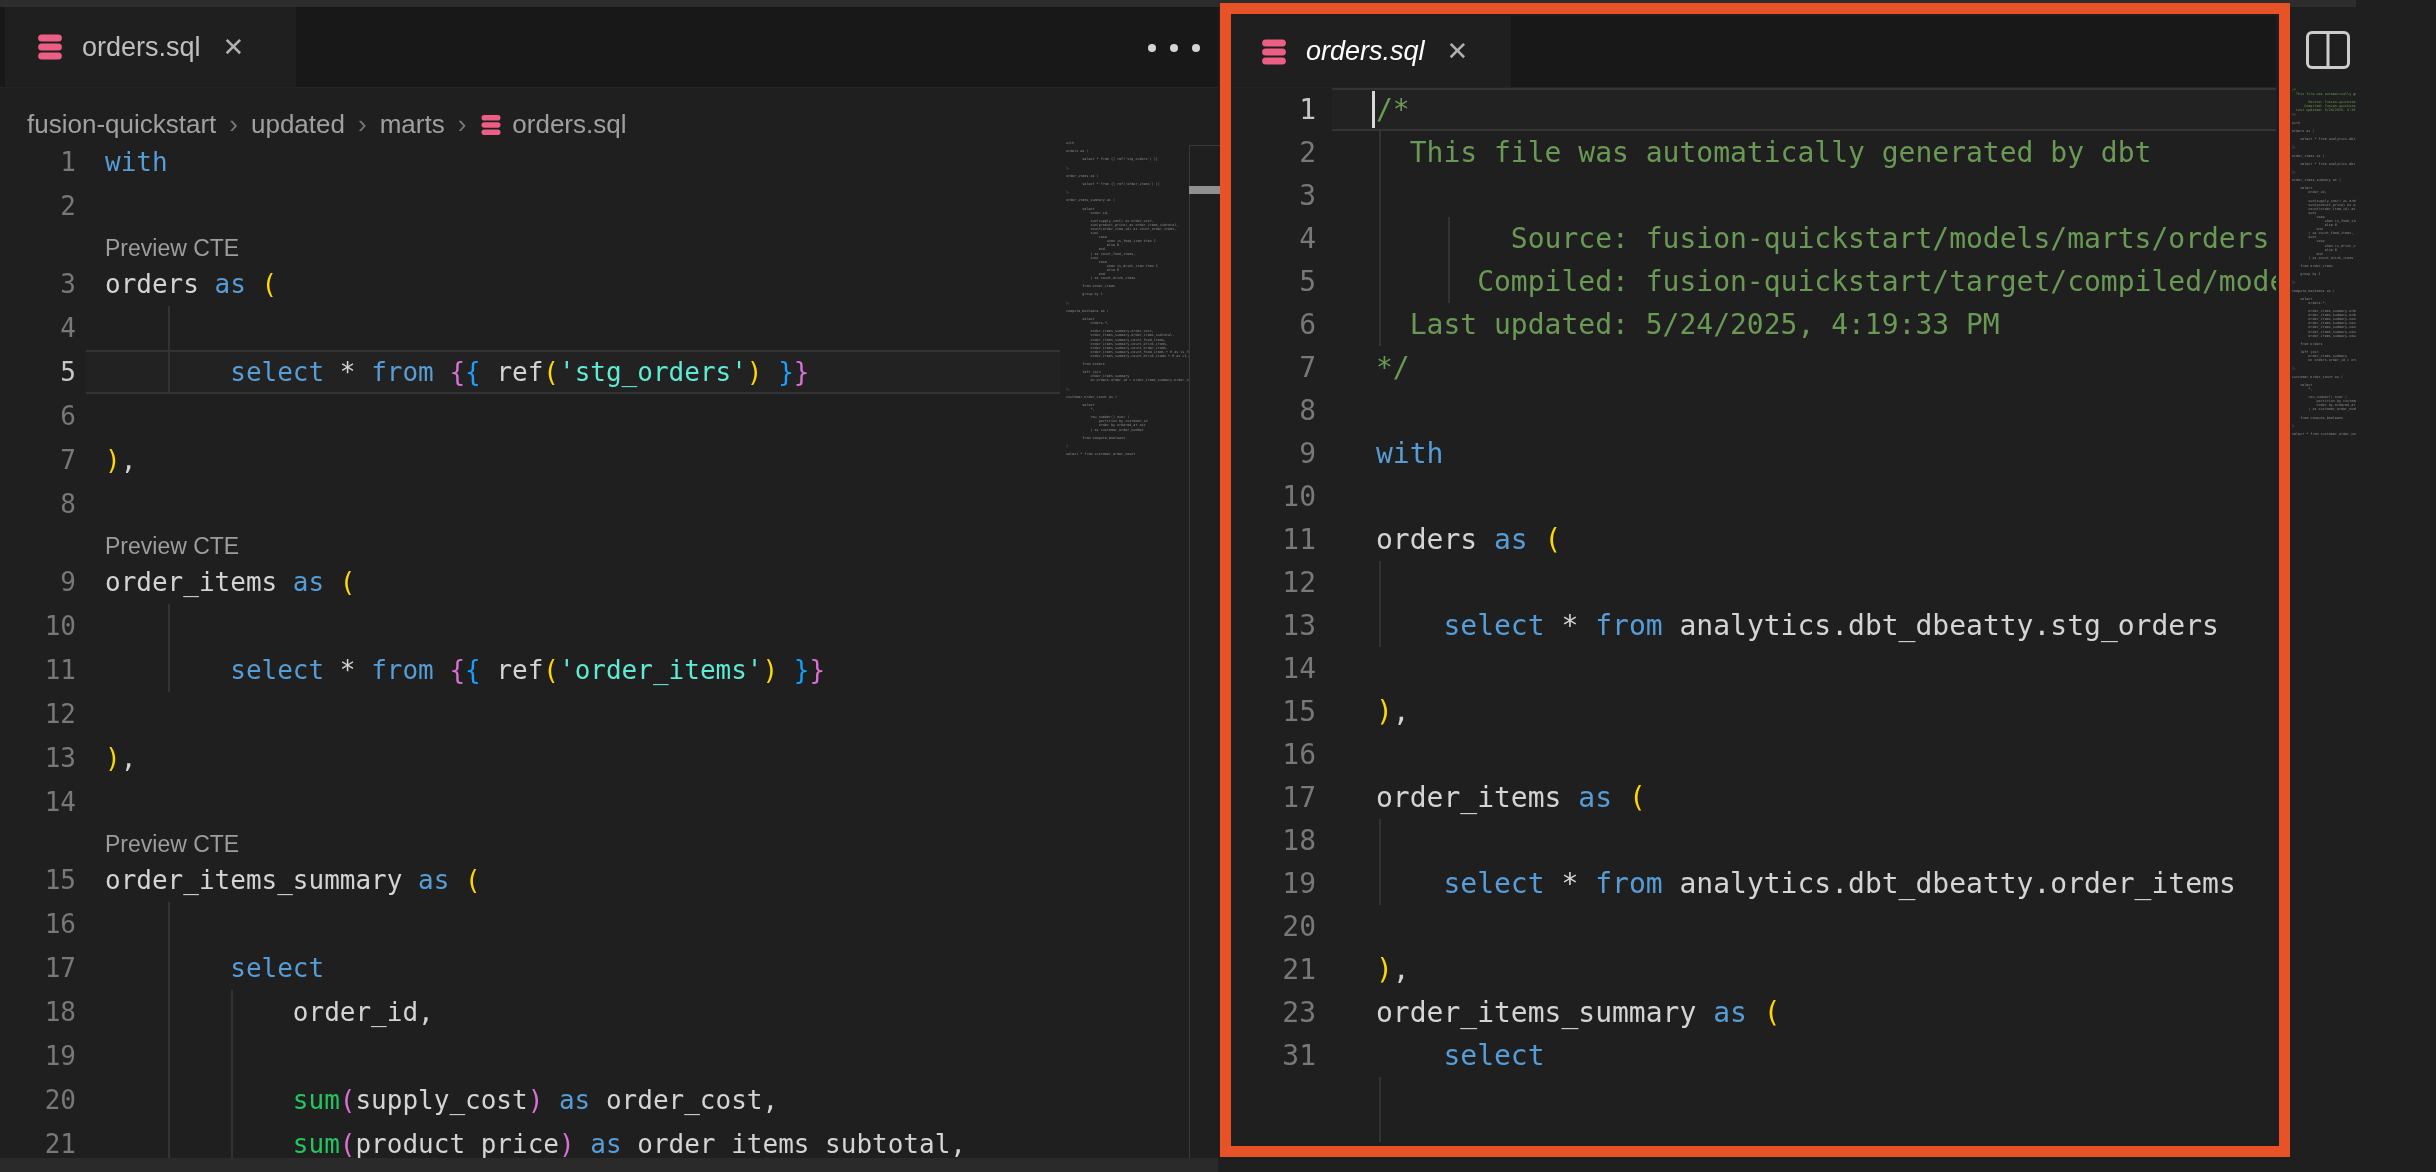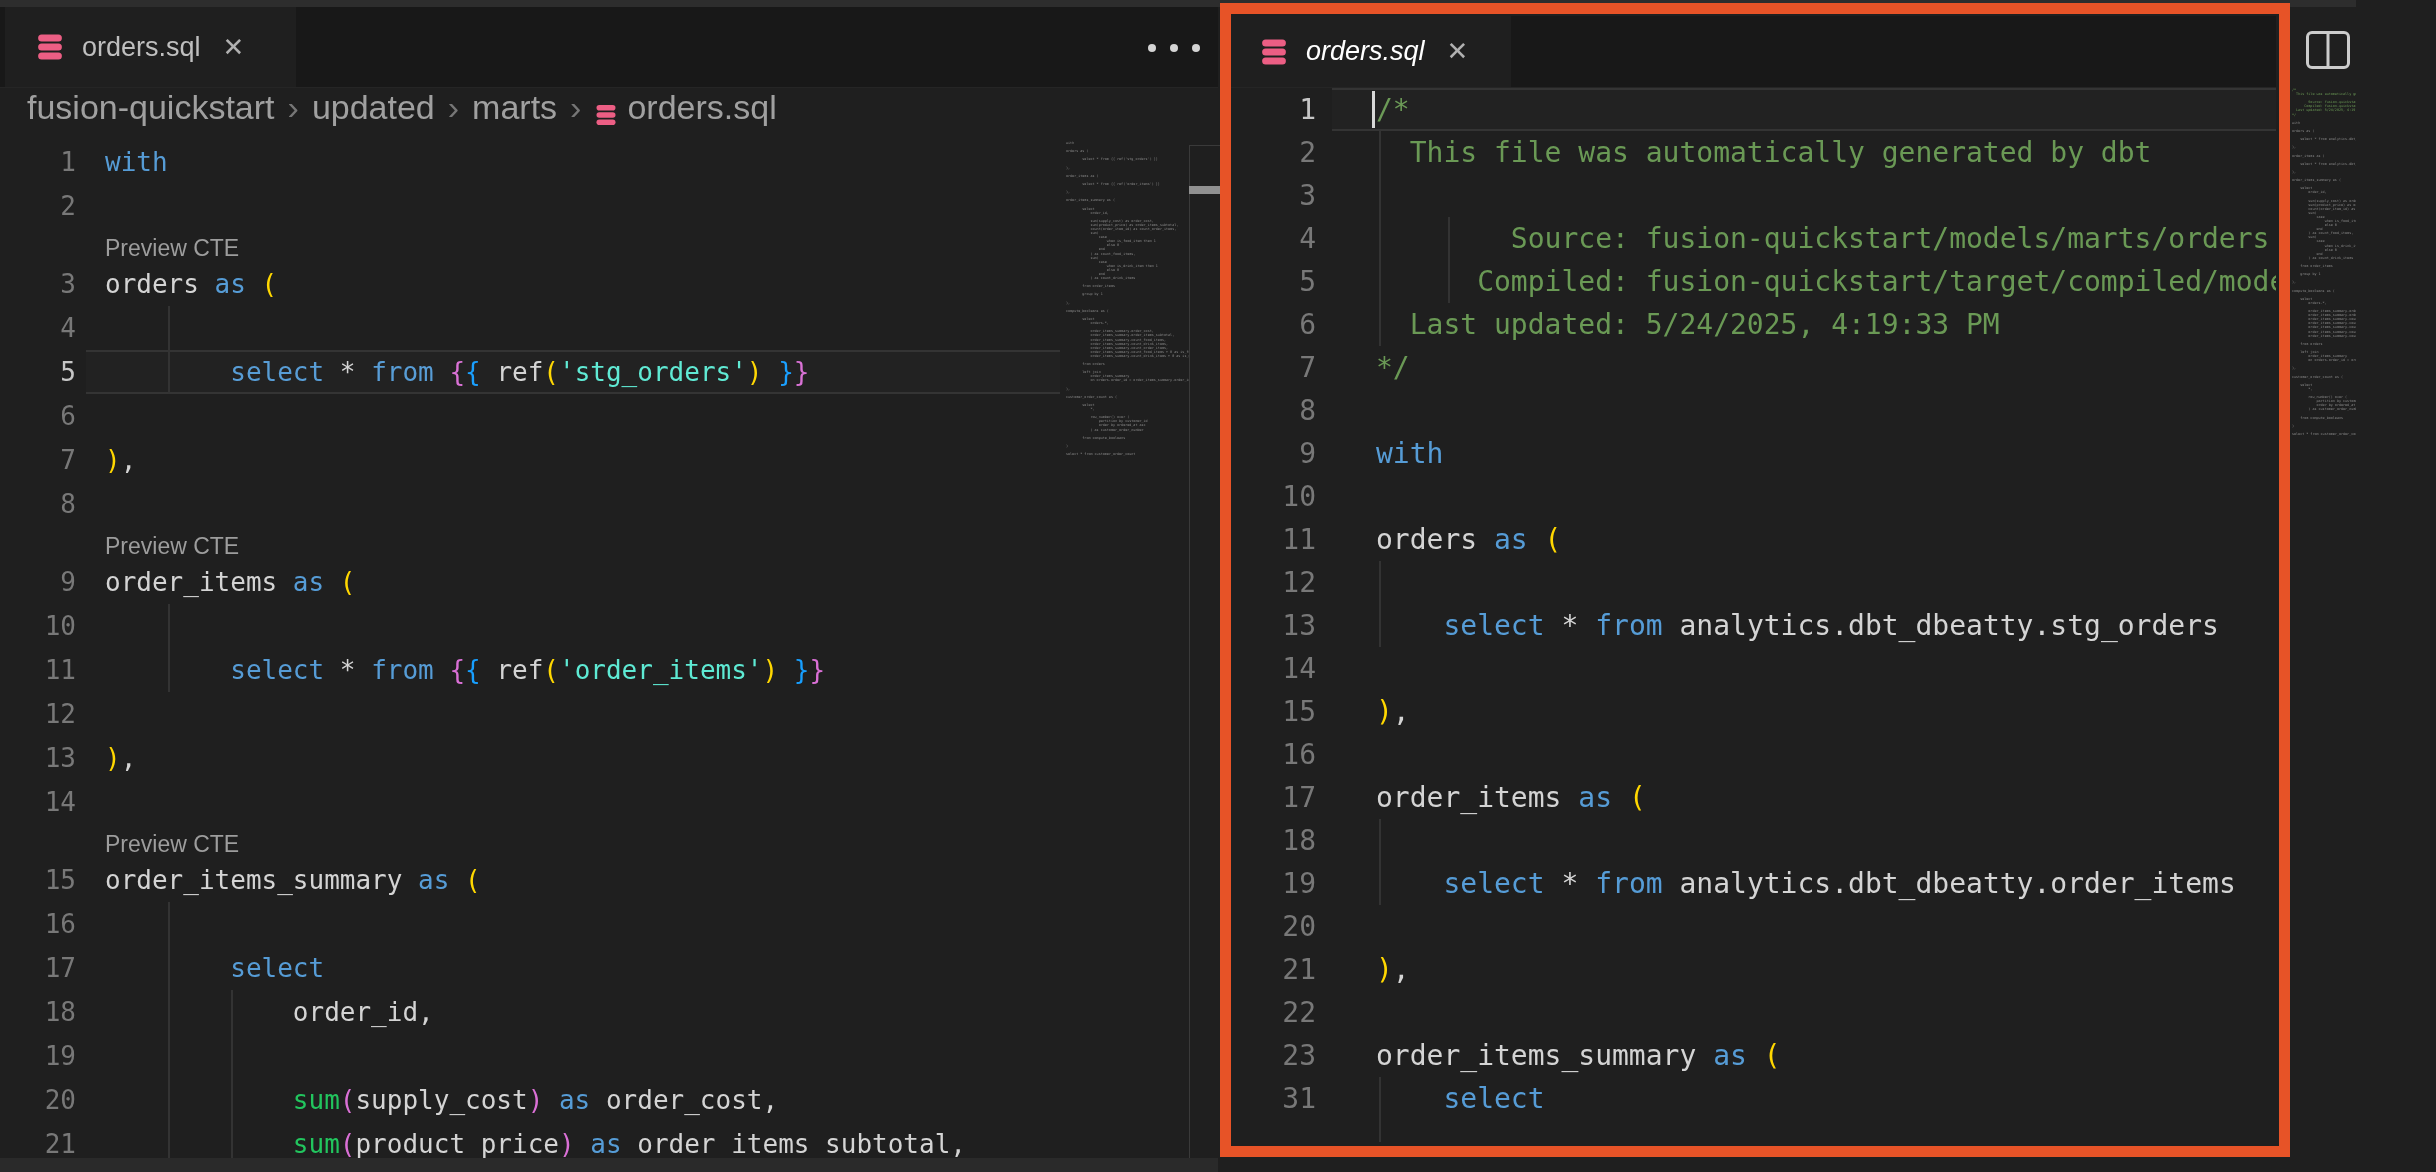"fusion-quickstart" .breadcrumb { align-items: flex-start -> flex-end; font-size: 34px -> 26px }
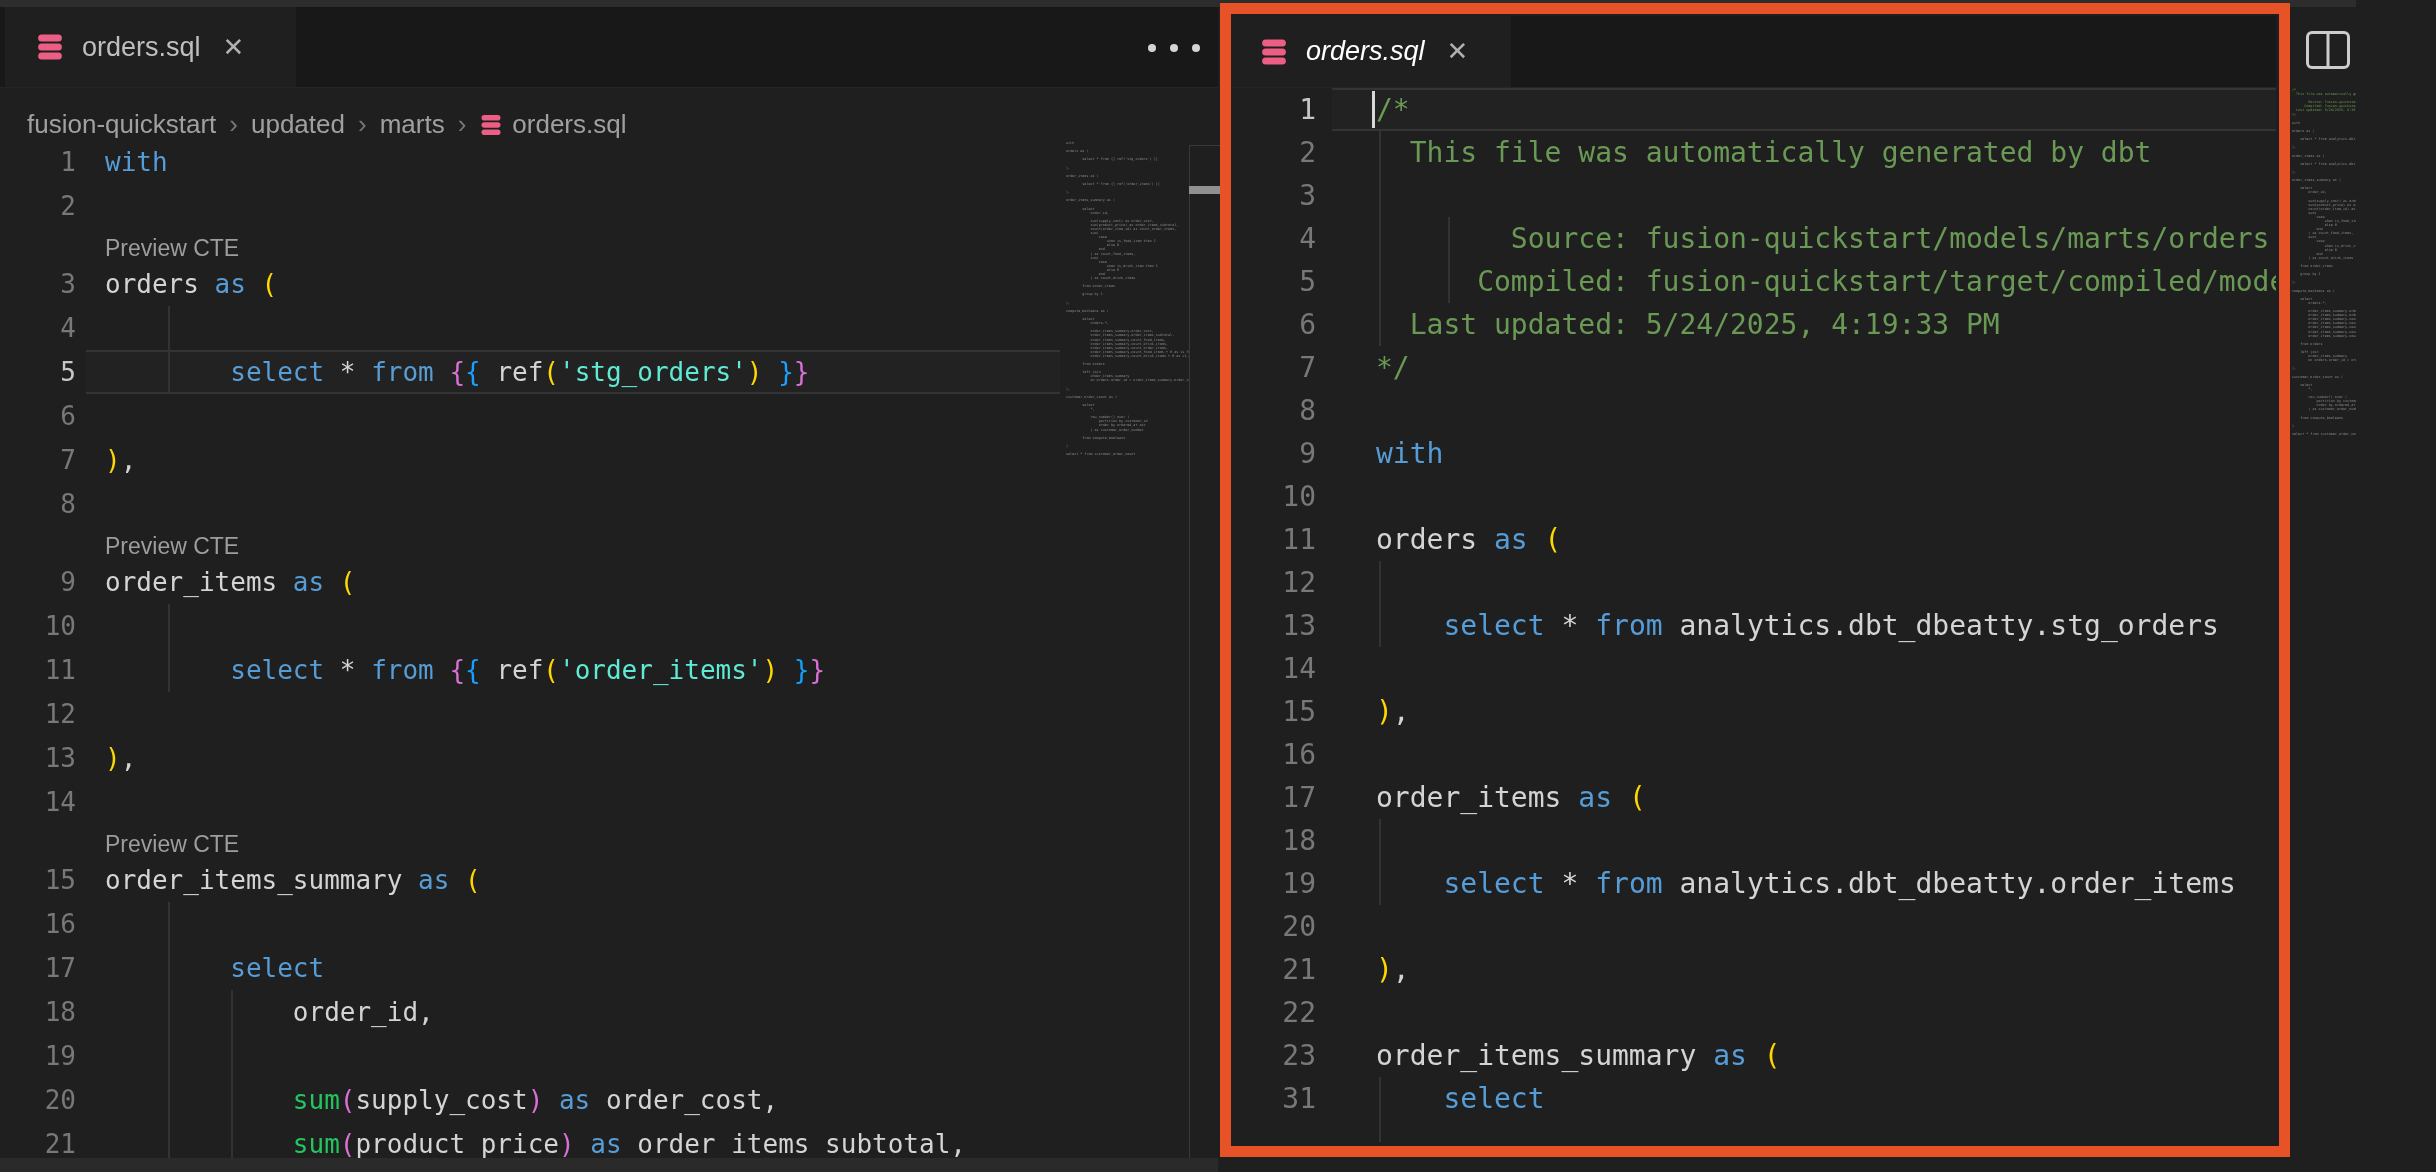"22" div.row { html: <div> <span>22</span> <span></span> </div> -> none }
